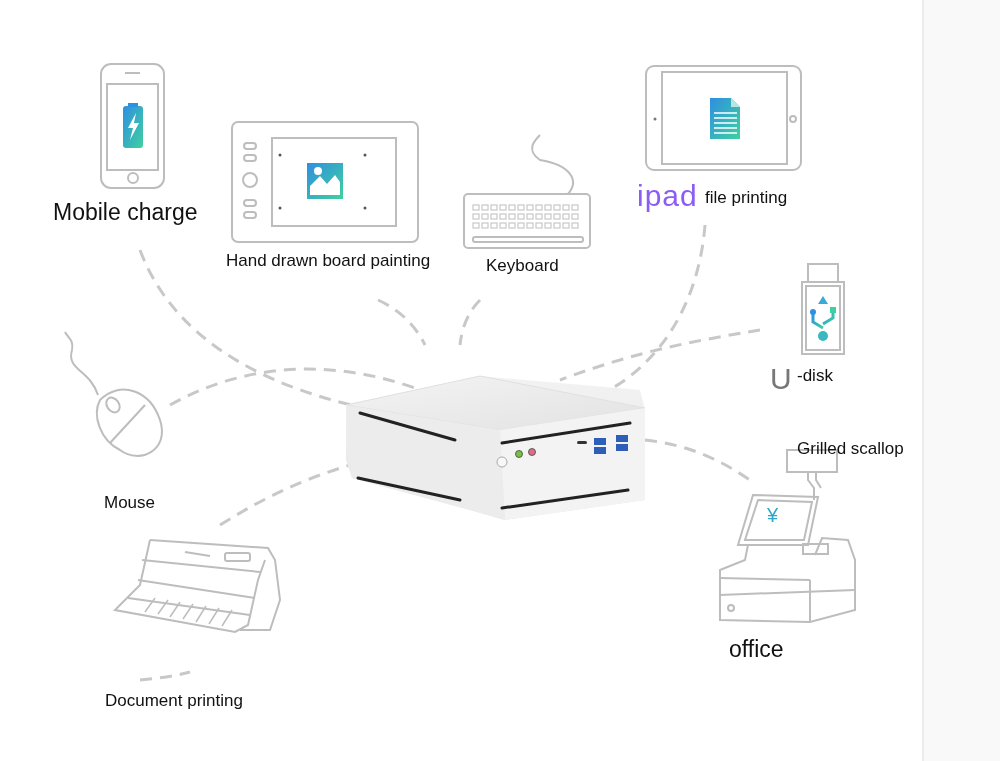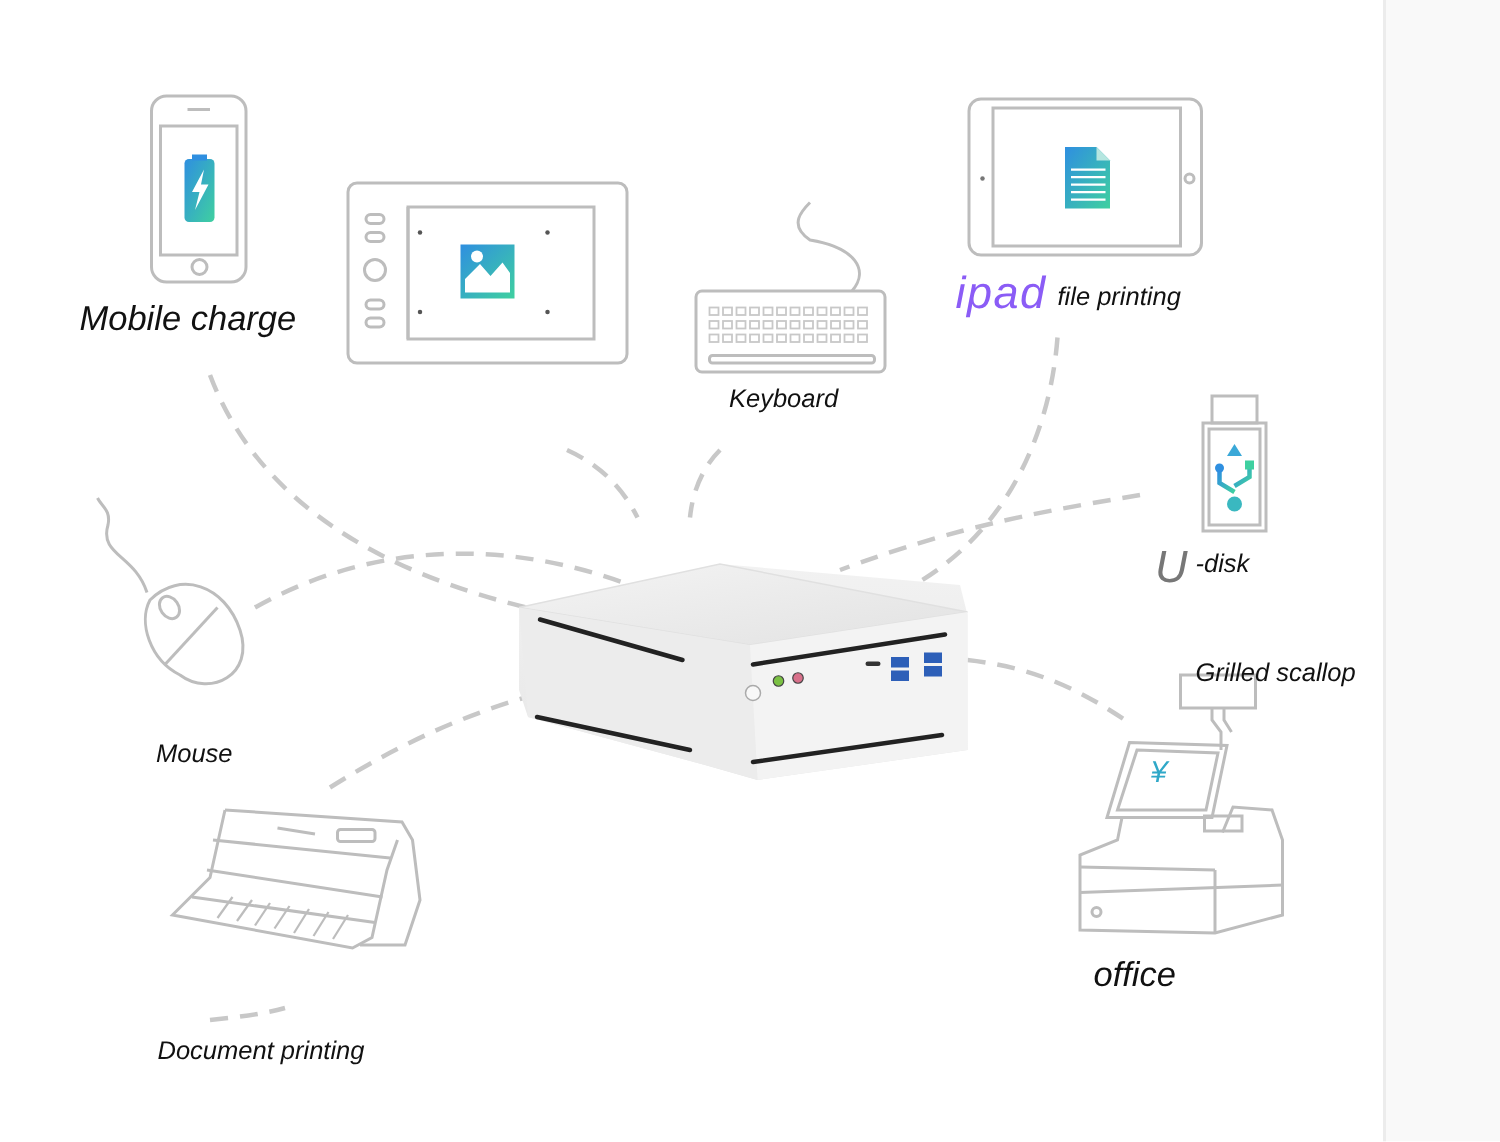"Mobile charge" .canvas { font-style: italic -> none }
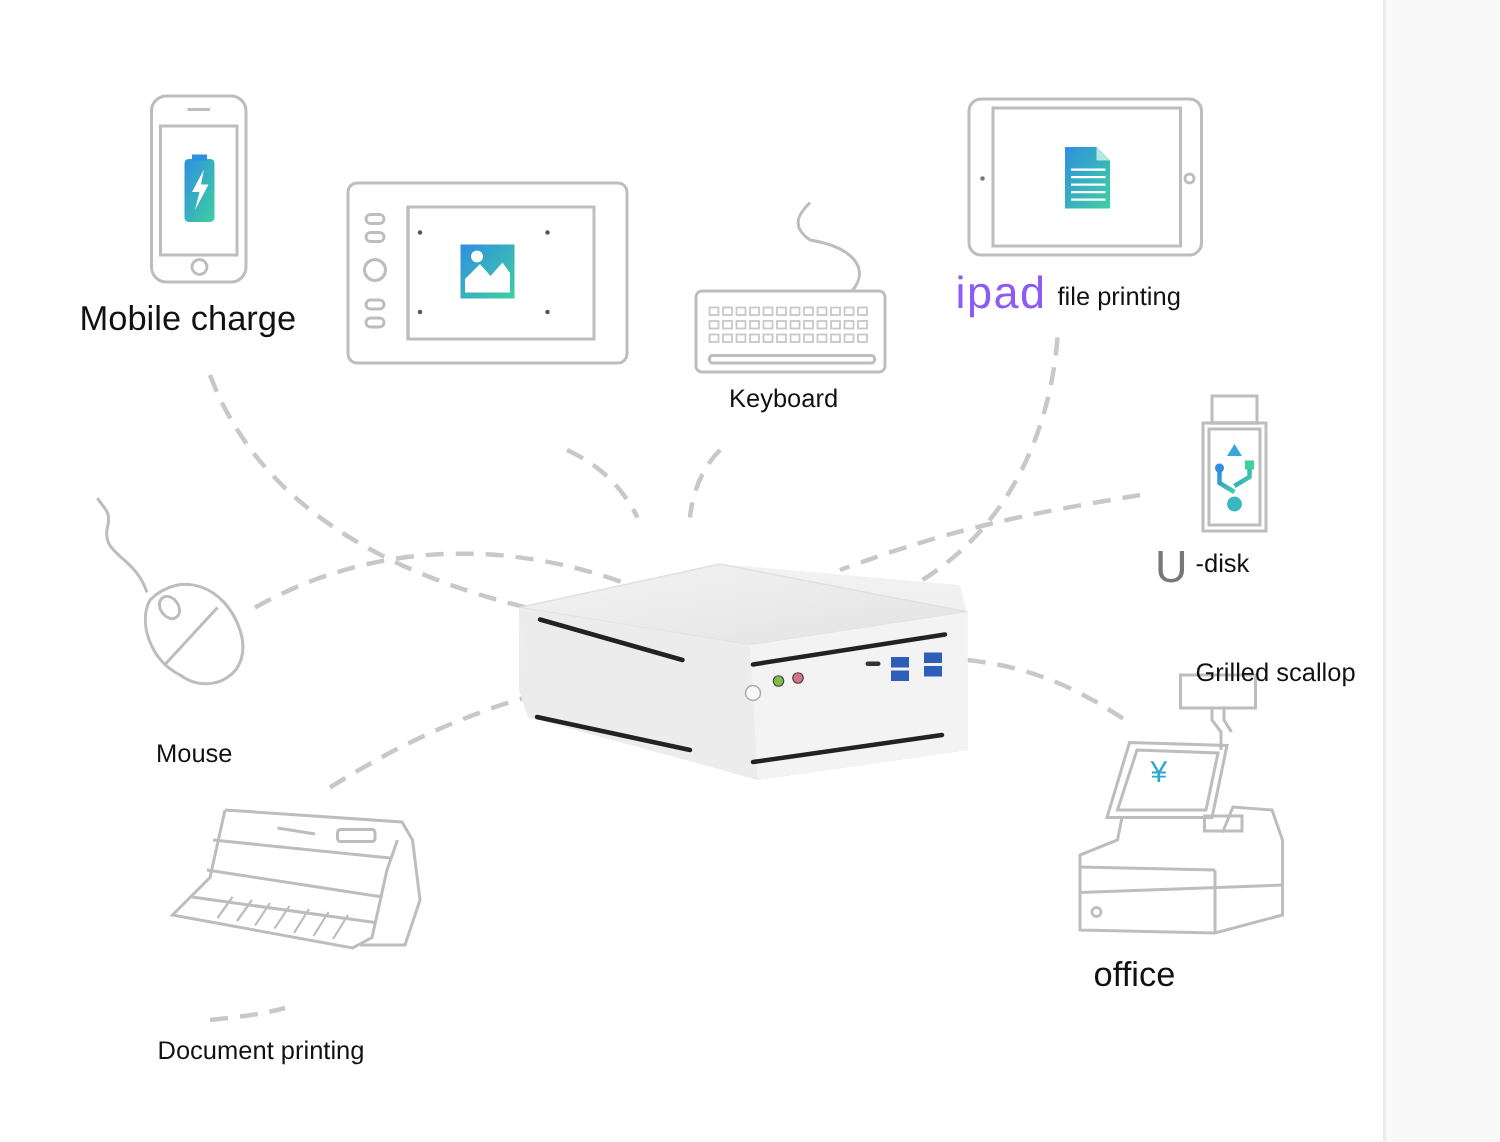"Hand drawn board painting" div.label { html: none -> <div>Hand drawn board painting</div> }
